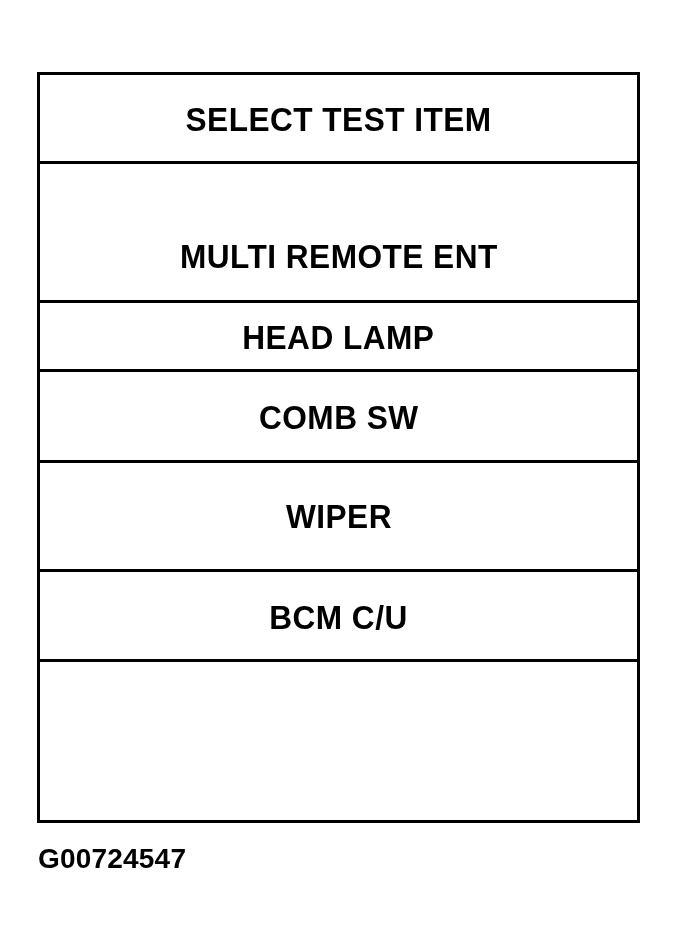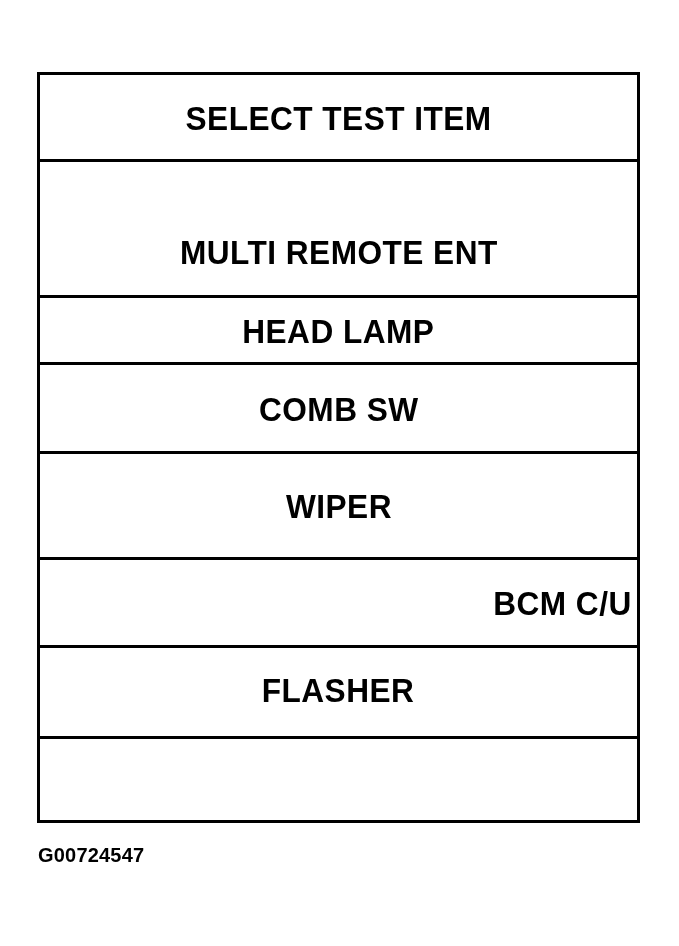"BCM C/U" .menu-row.r5 { justify-content: flex-end -> none }
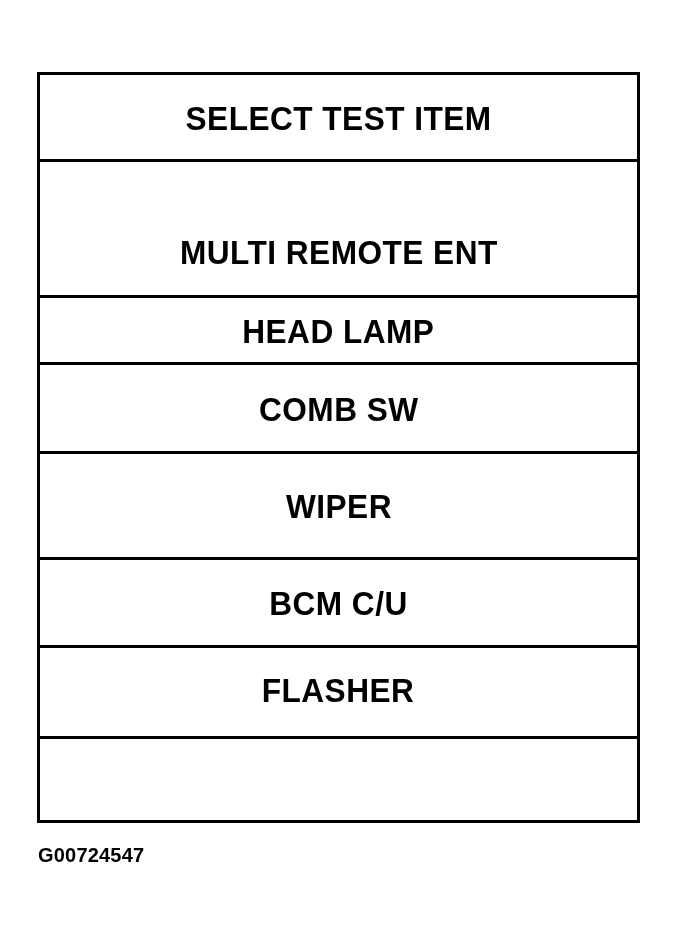"FLASHER" div.menu-row { html: <div> <span>FLASHER</span> </div> -> none }
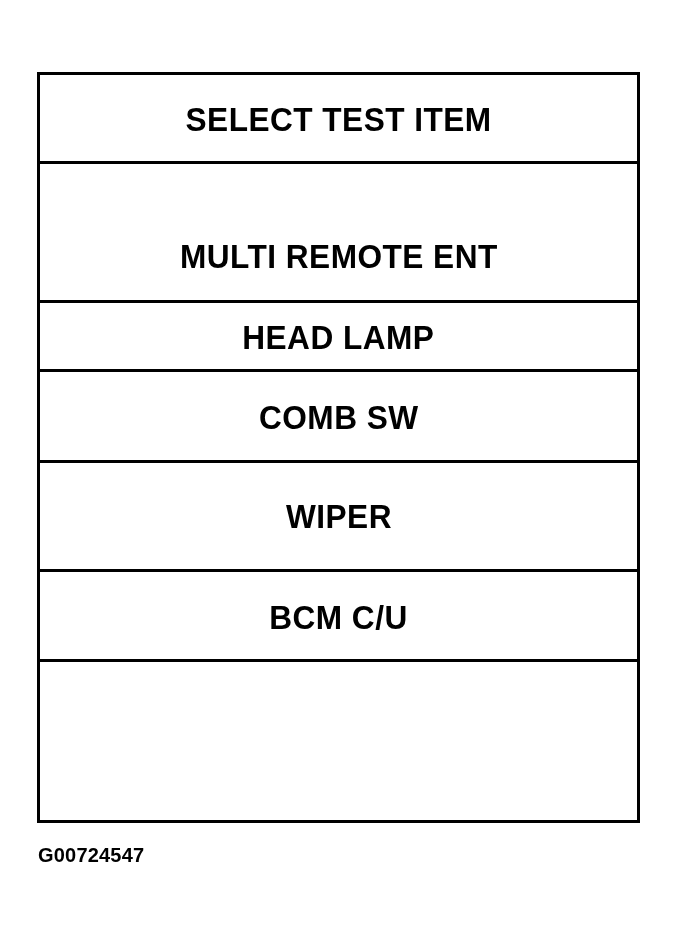"G00724547" #figure-caption { font-size: 20px -> 28px }
